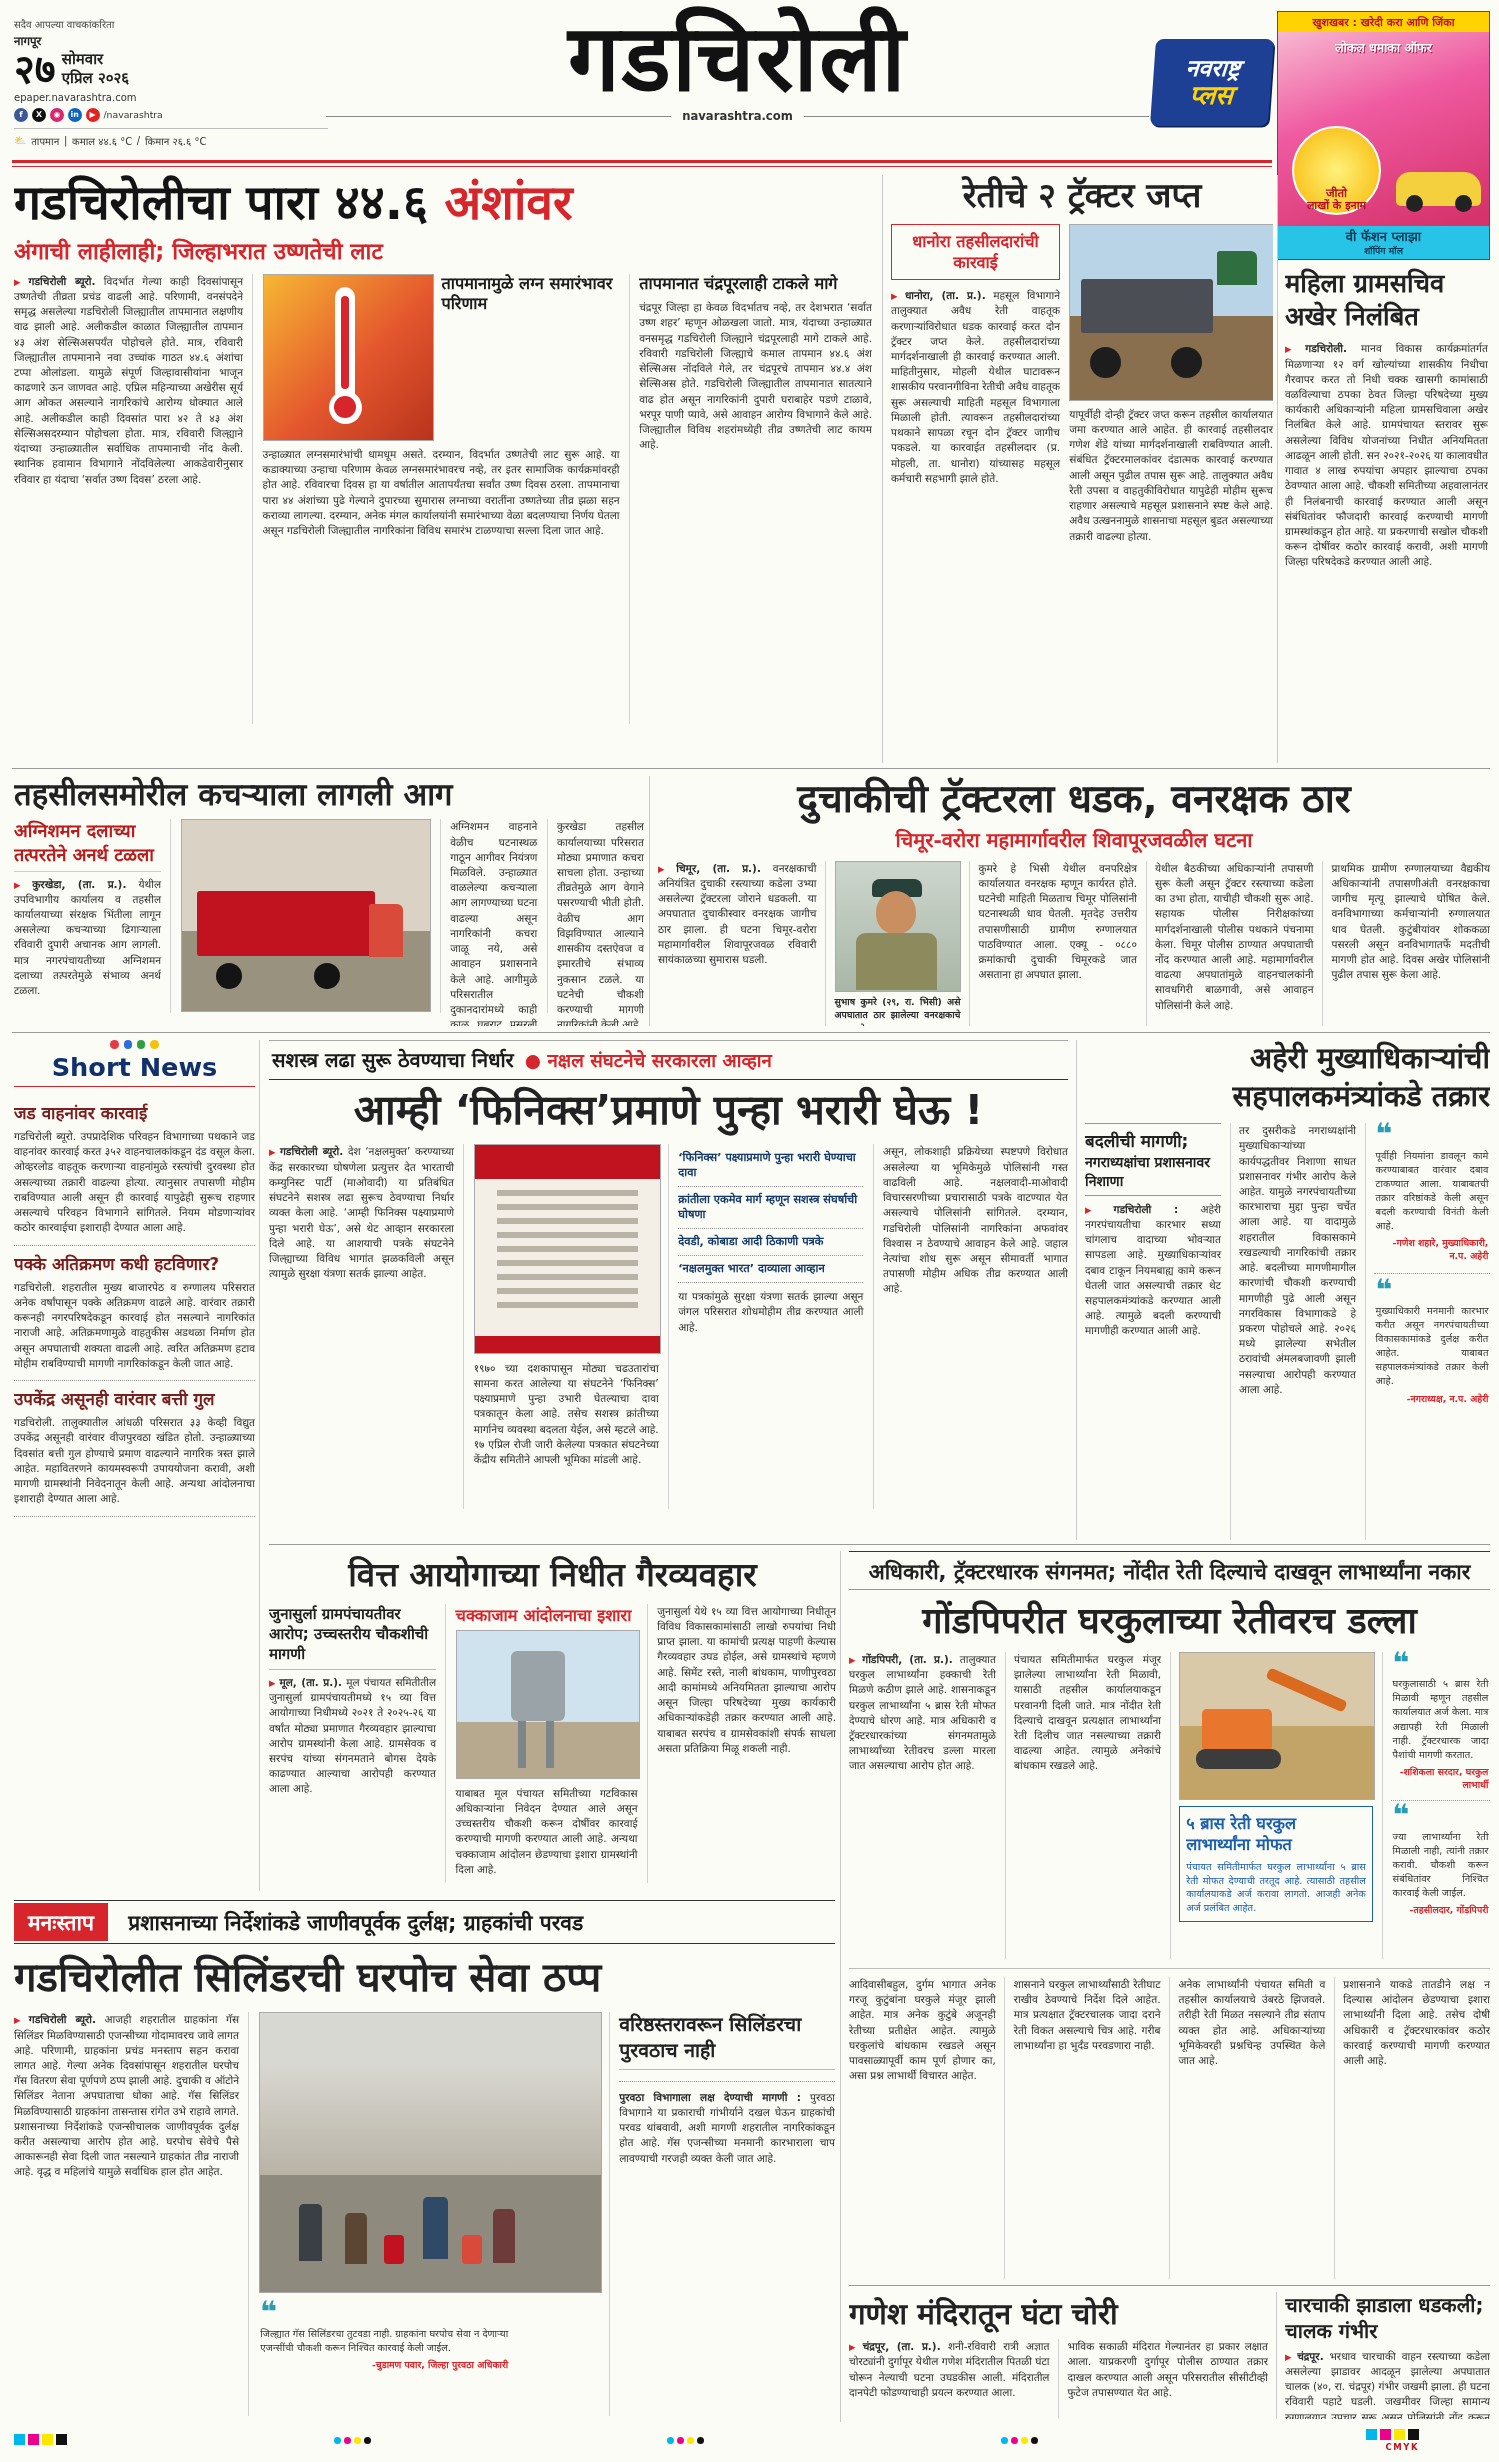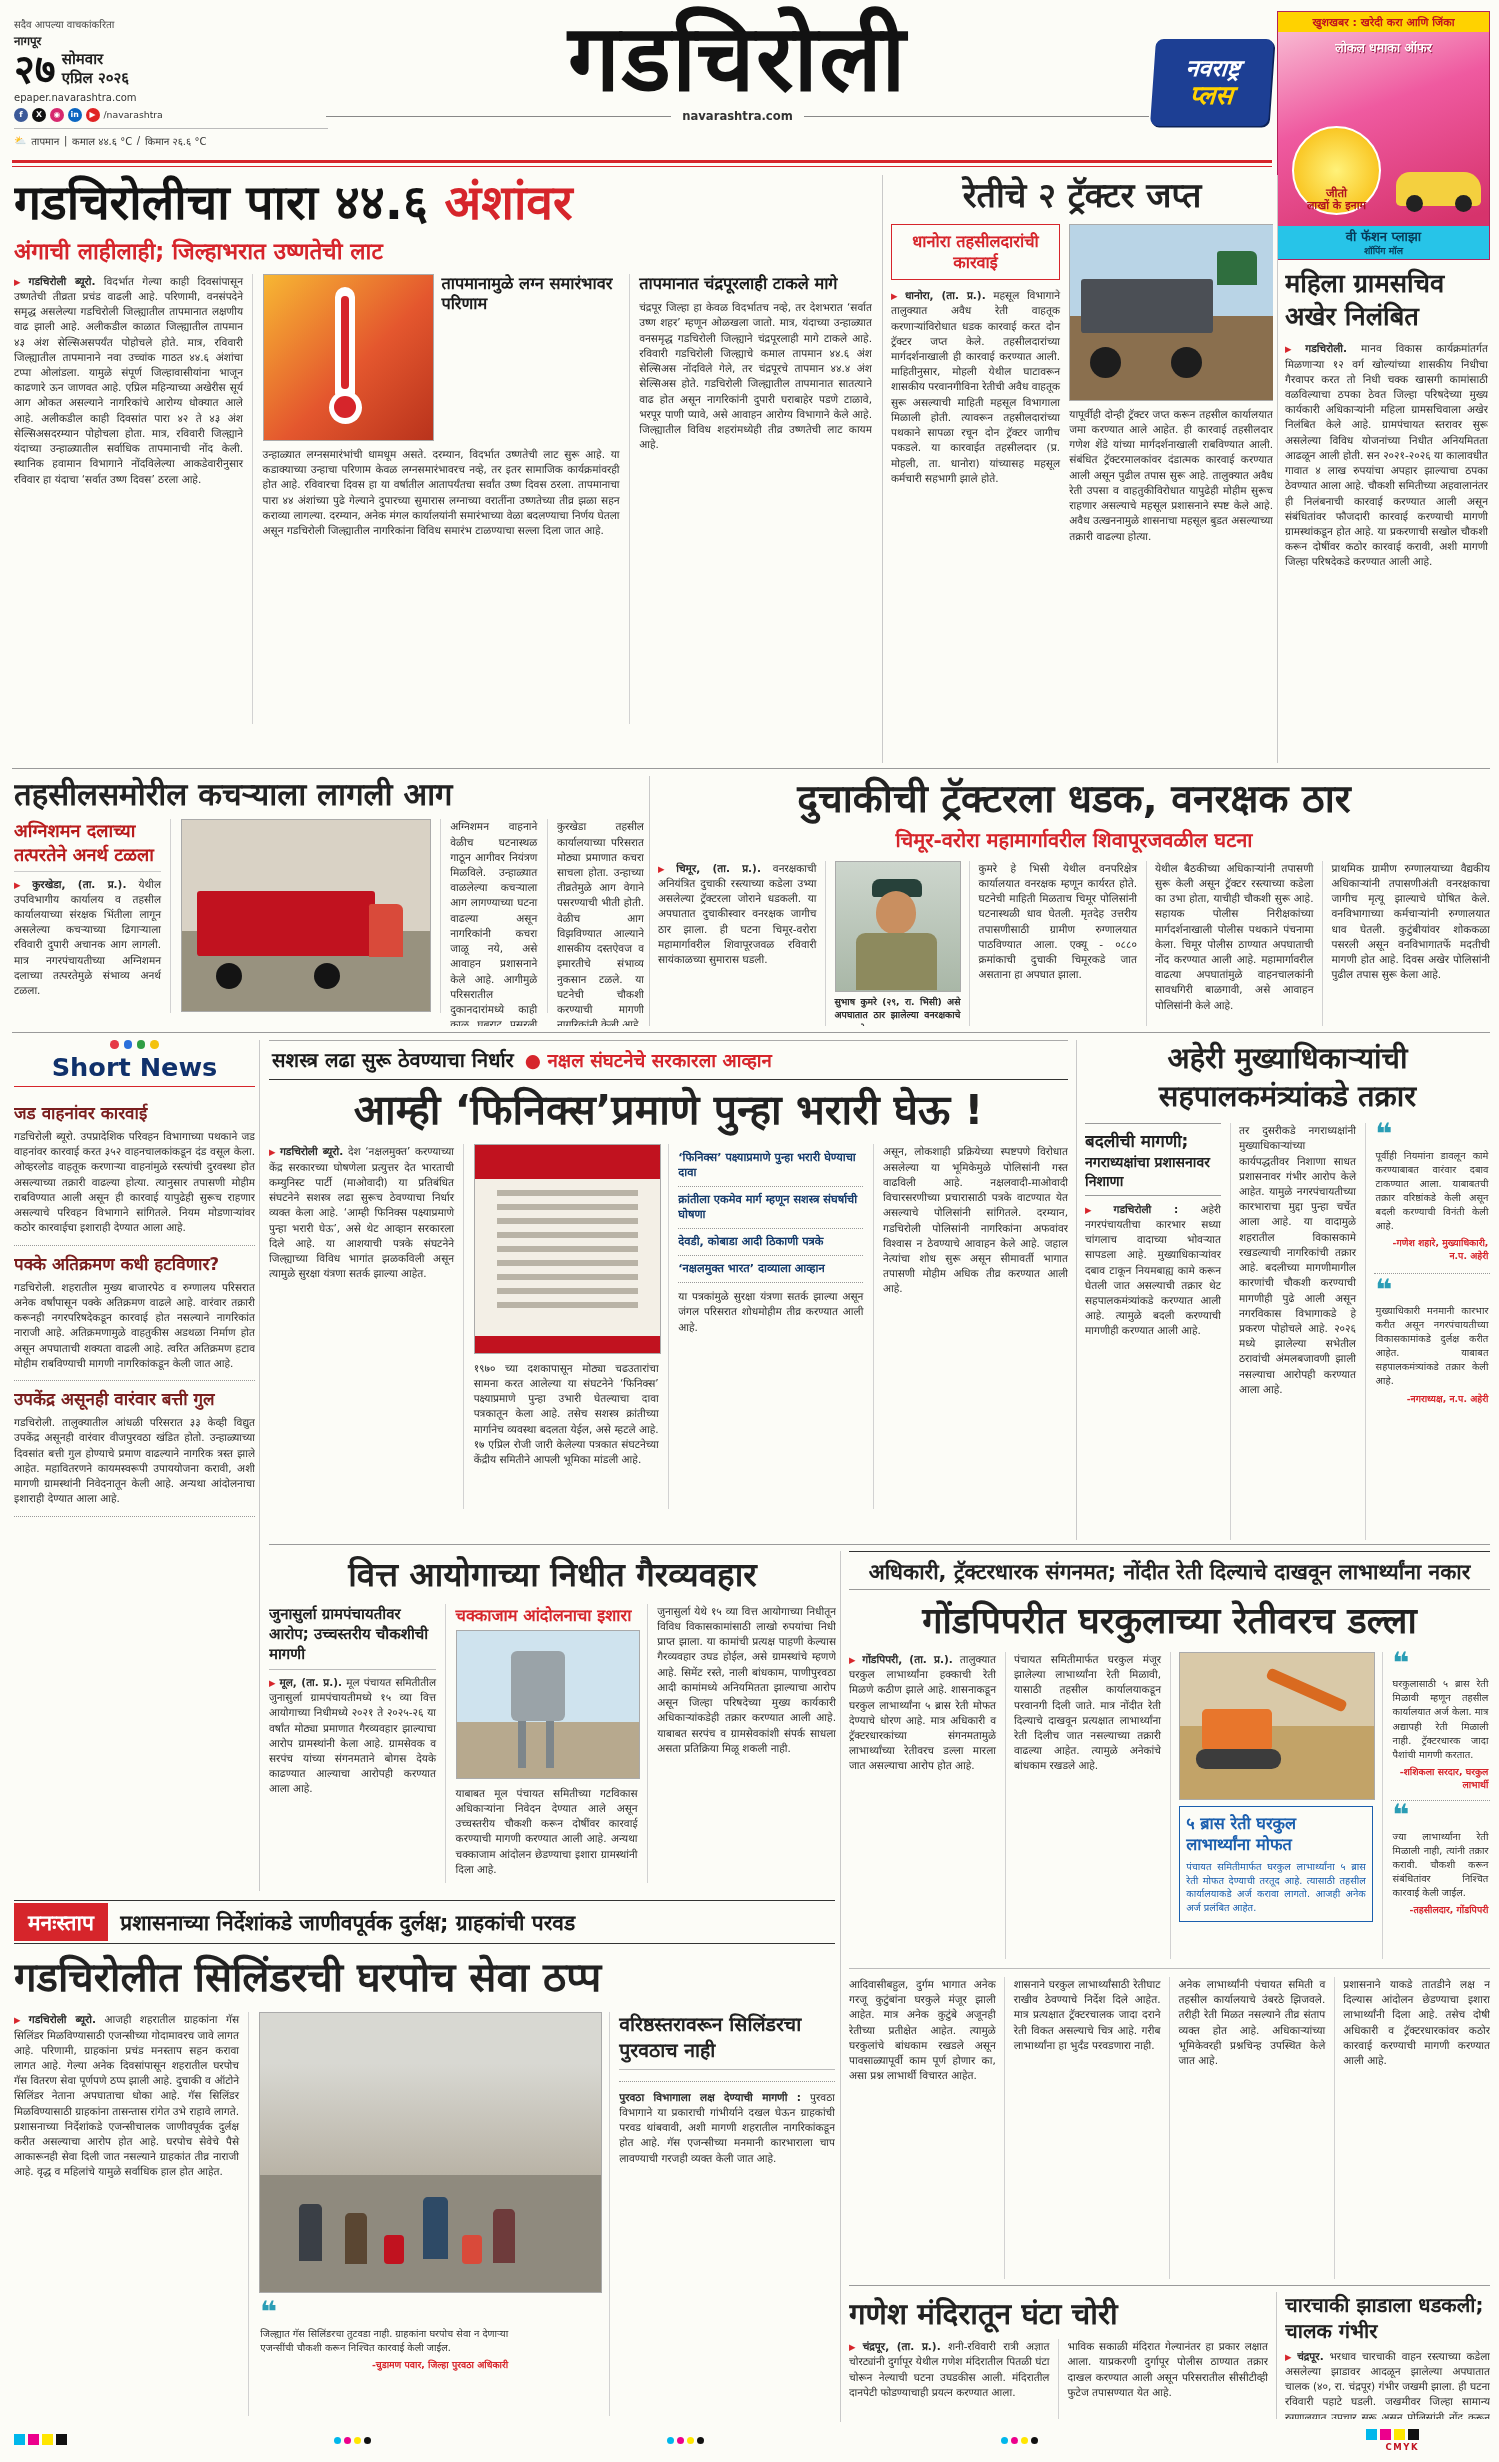"अहेरी मुख्याधिकाऱ्यांची" .ah-hl { text-align: center -> right }
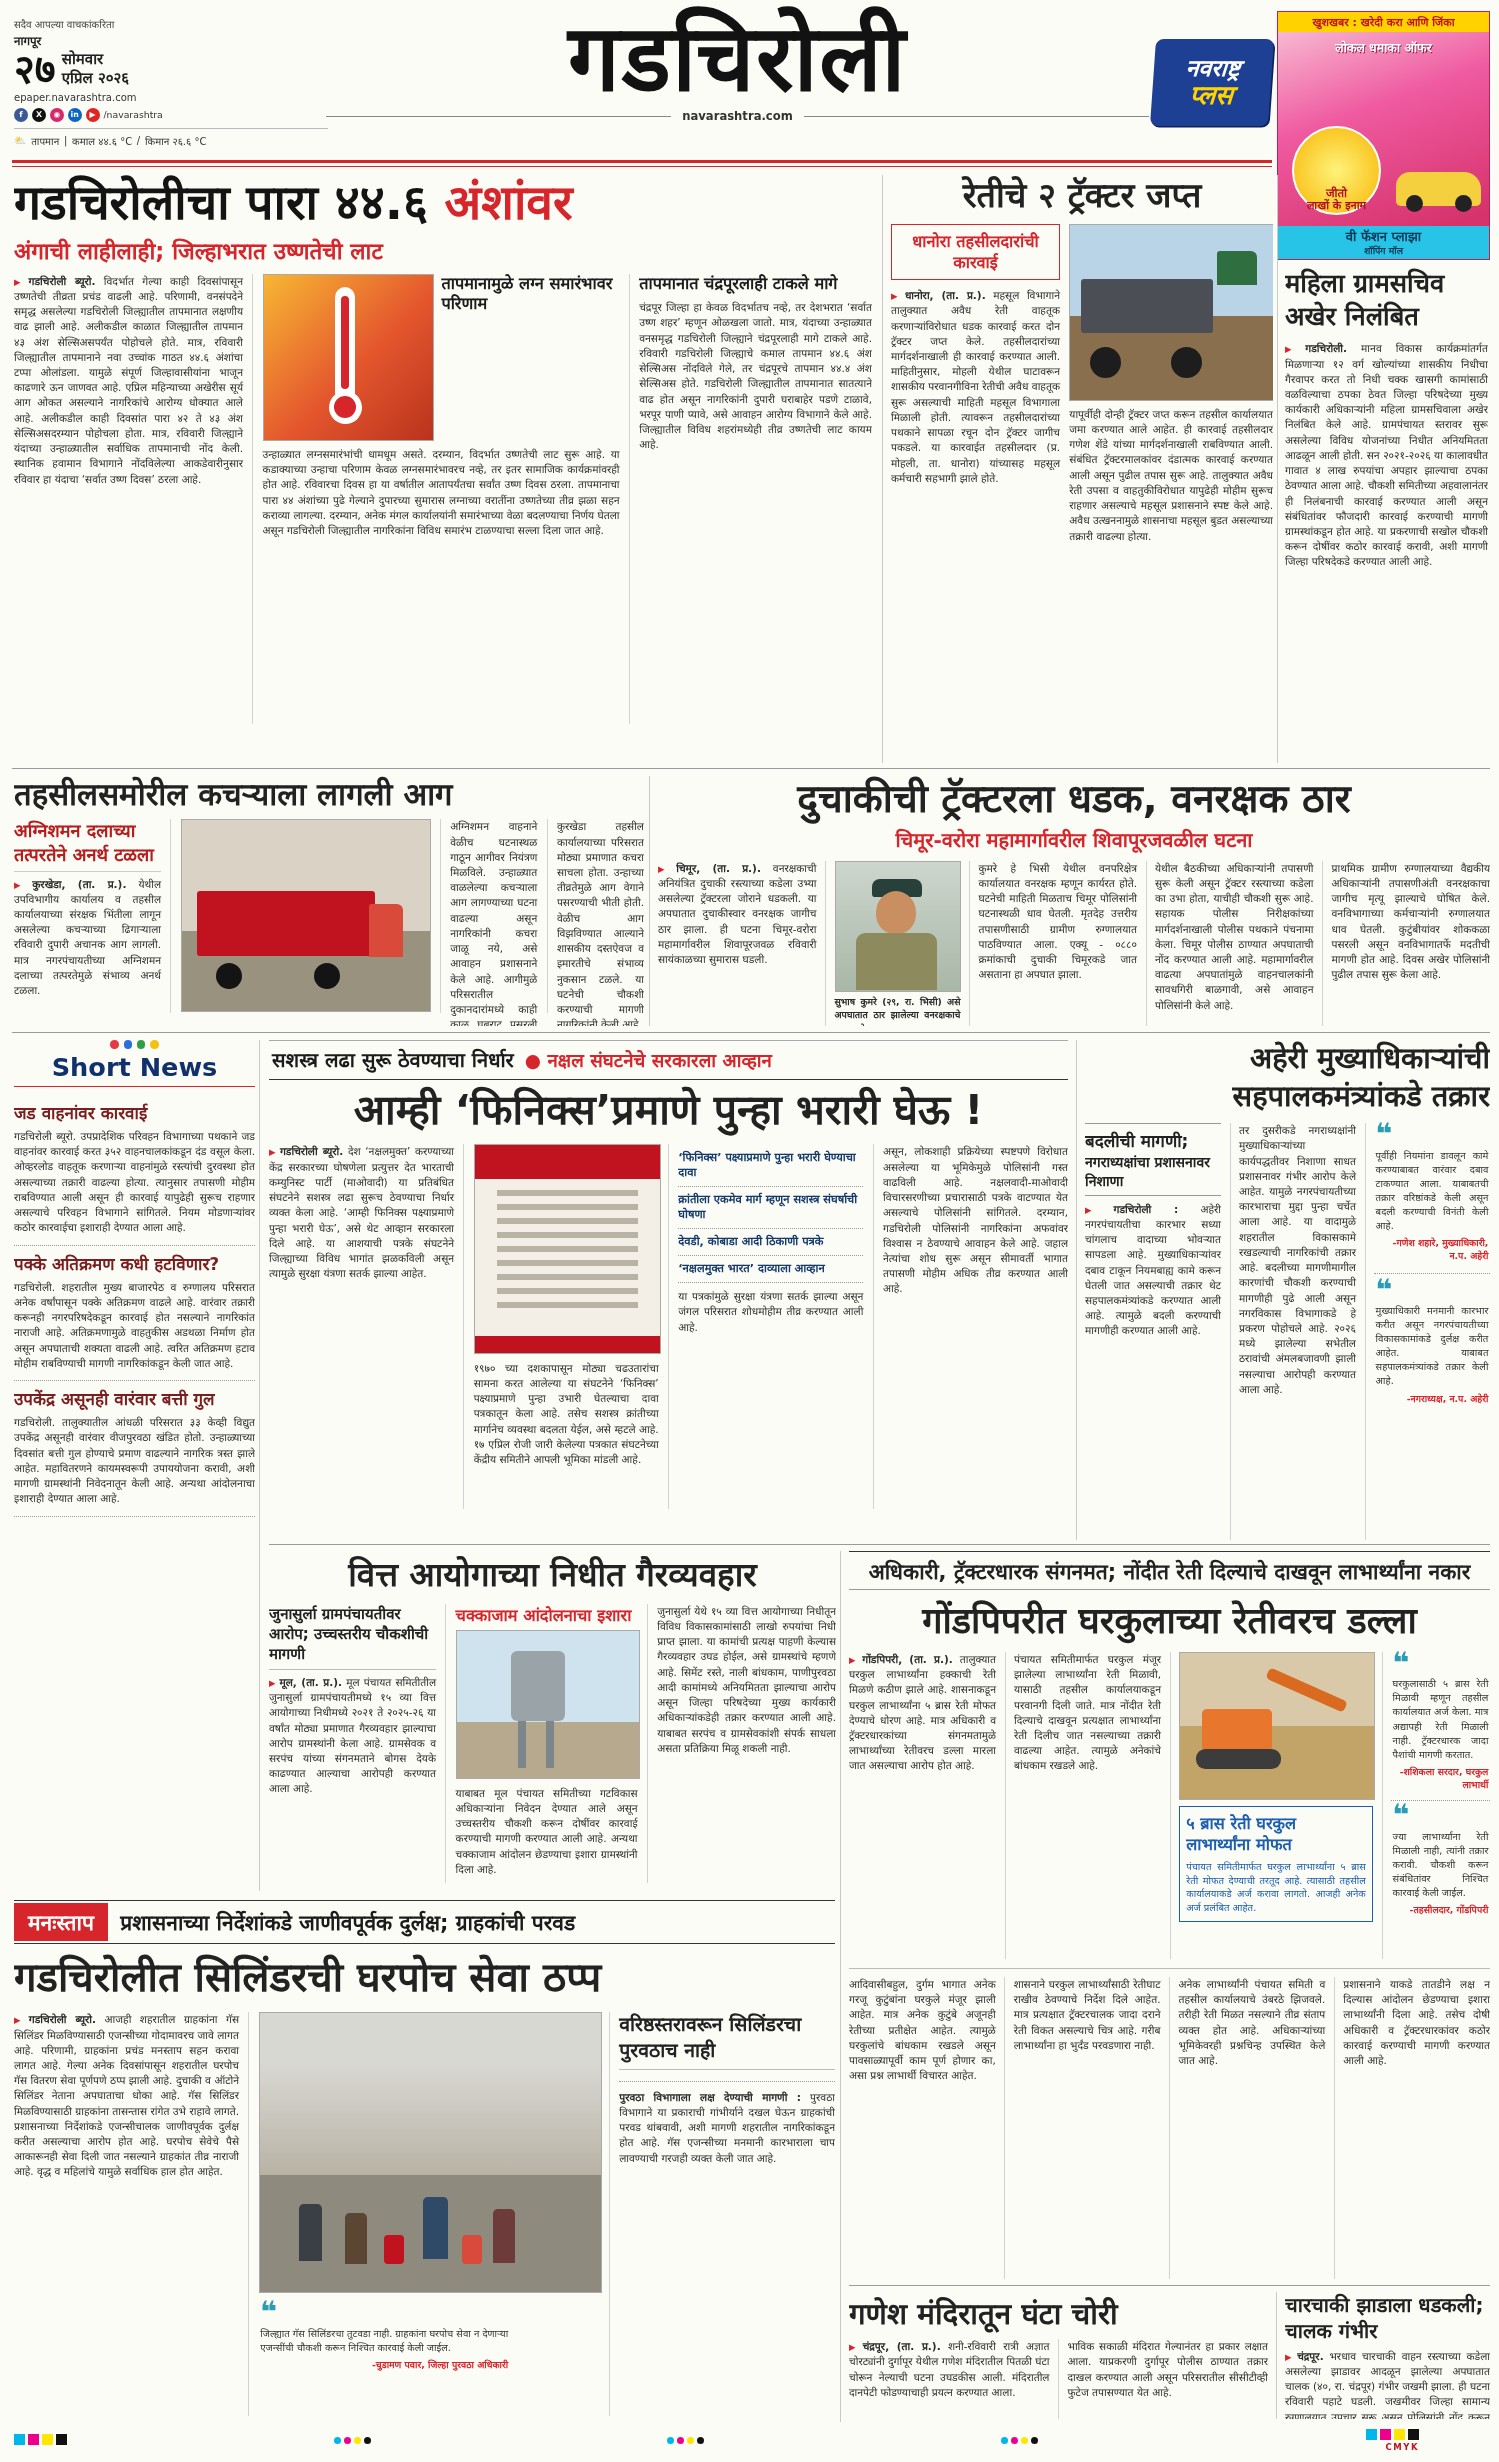"प्रशासनाच्या निर्देशांकडे जाणीवपूर्वक" .mans-text { margin-left: none -> 8px }
